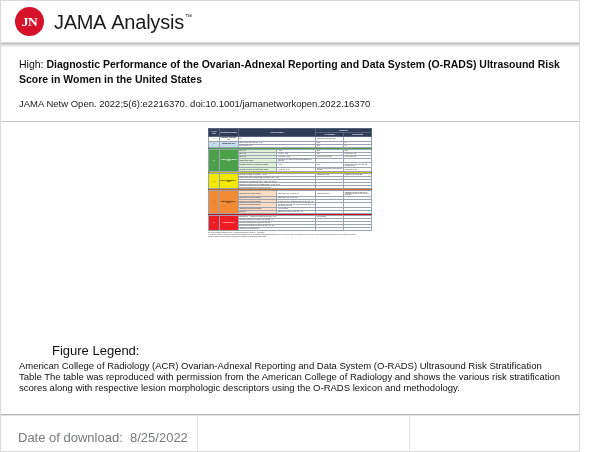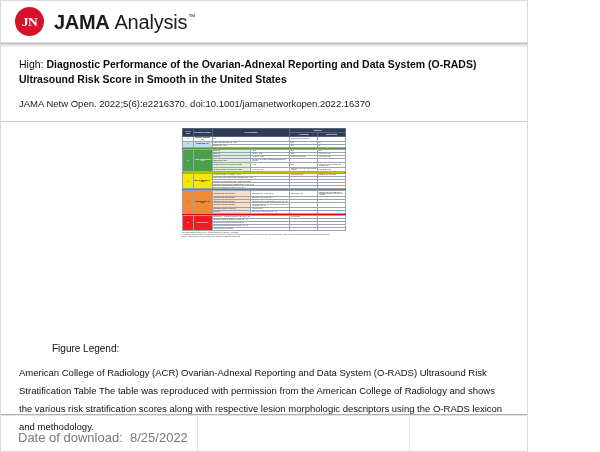"JN" .page { width: 528px -> 580px }
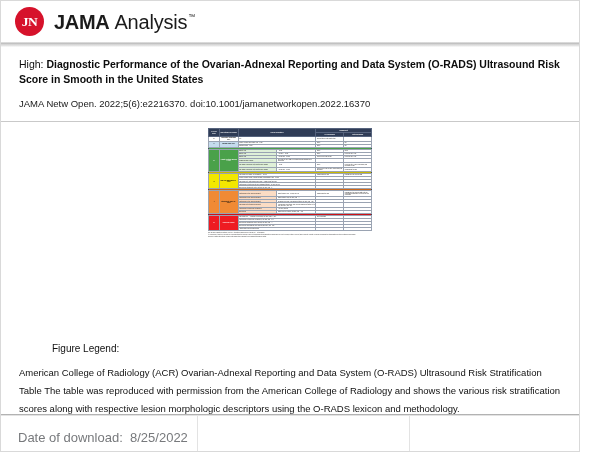"JAMA" .brand-bold { font-weight: bold -> normal }
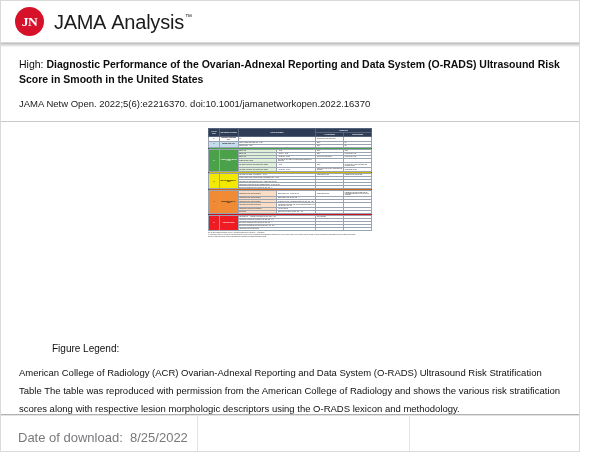"Diagnostic Performance of the" span.title-text { text: Smooth -> Women }
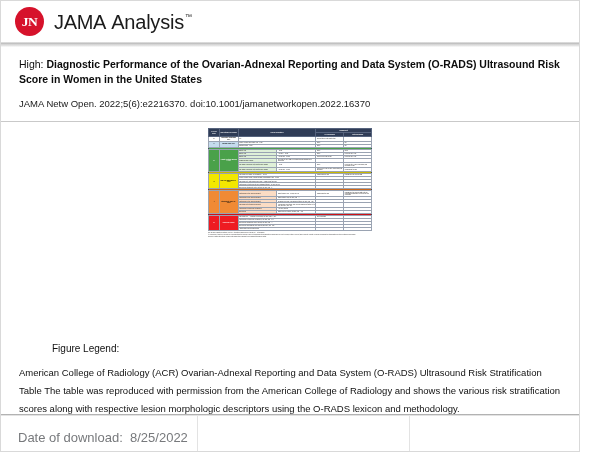"Figure Legend:" .legend-heading { font-size: 10px -> 13px; margin-bottom: 10px -> 2px }
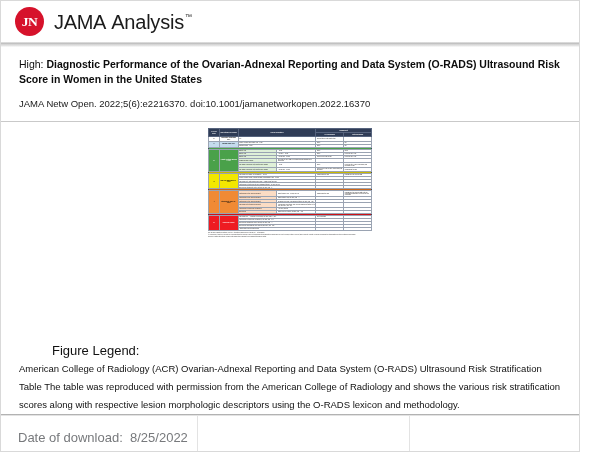"American College of Radiology (ACR)" .legend-body { line-height: 18px -> 11px }
